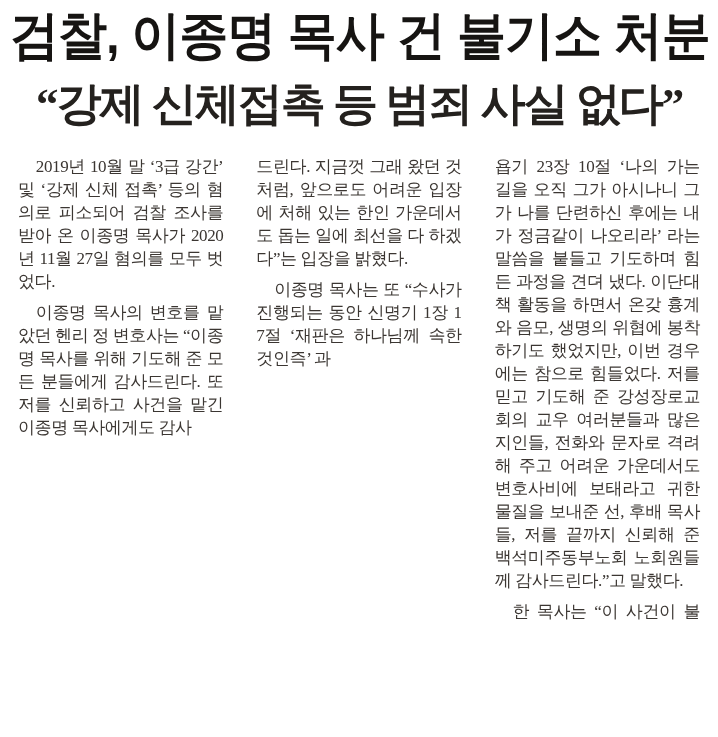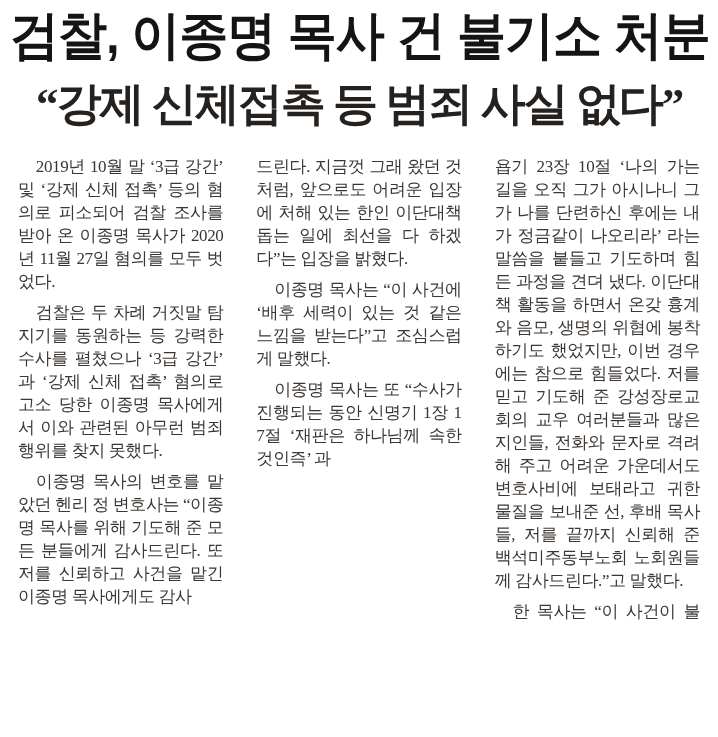"드린다. 지금껏 그래 왔던 것처럼," p { text: 이단대책 -> 가운데서도 }
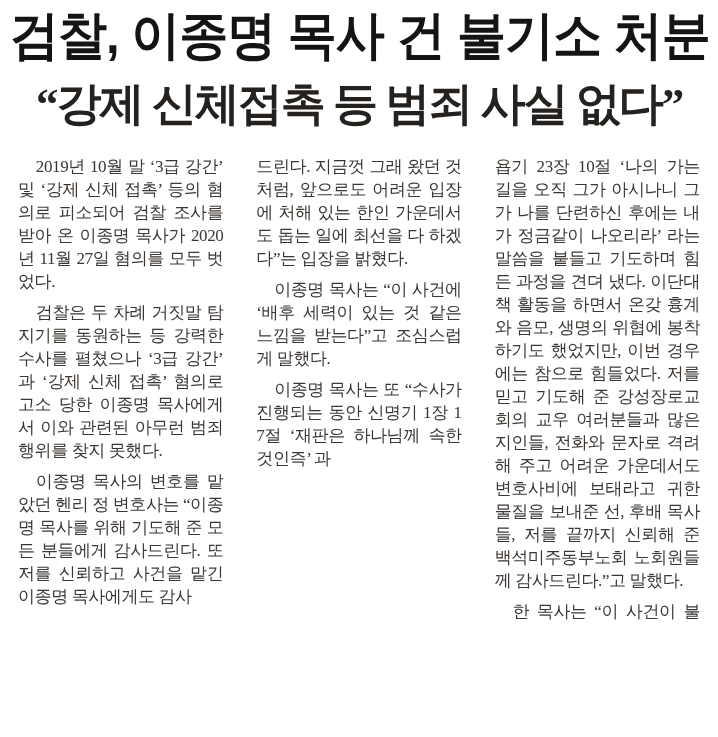"이종명 목사는 “이 사건에 ‘배후" p.indent { html: <p>이종명 목사는 “이 사건에 ‘배후 세력이 있는 것 같은 느낌을 받는다”고 조심스럽게 말했다.</p> -> none }
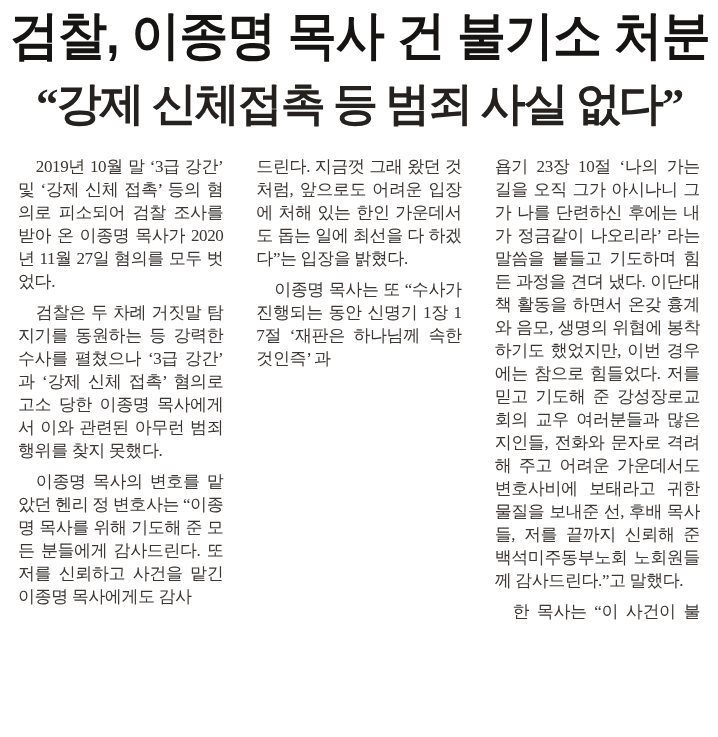"검찰은 두 차례 거짓말 탐지기를" p.indent { html: <p>검찰은 두 차례 거짓말 탐지기를 동원하는 등 강력한 수사를 펼쳤으나 ‘3급 강간’ 과 ‘강제 신체 접촉’ 혐의로 고소 당한 이종명 목사에게서 이와 관련된 아무런 범죄 행위를 찾지 못했다.</p> -> none }
